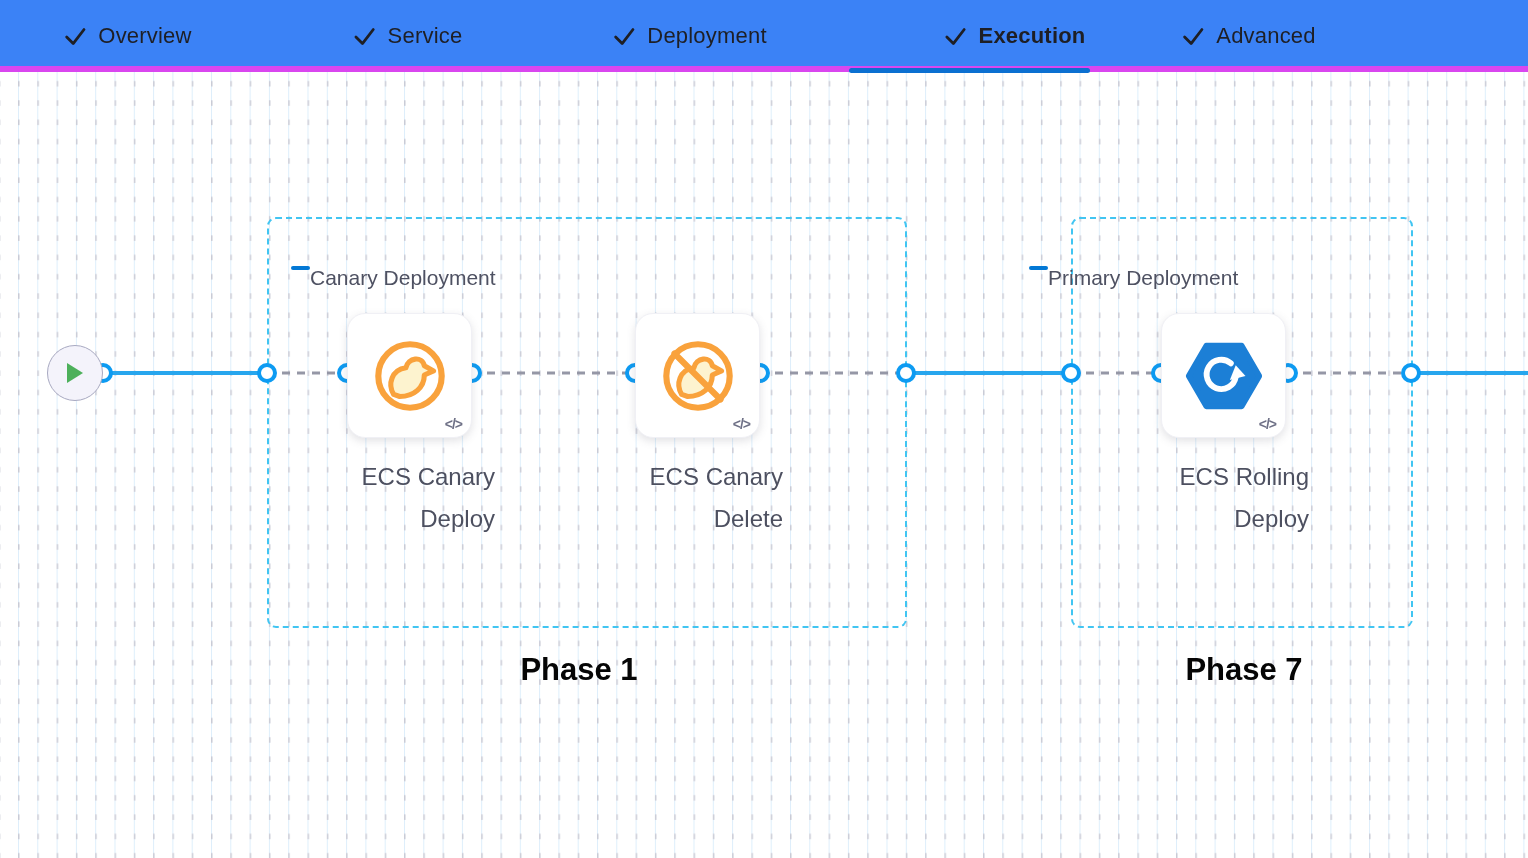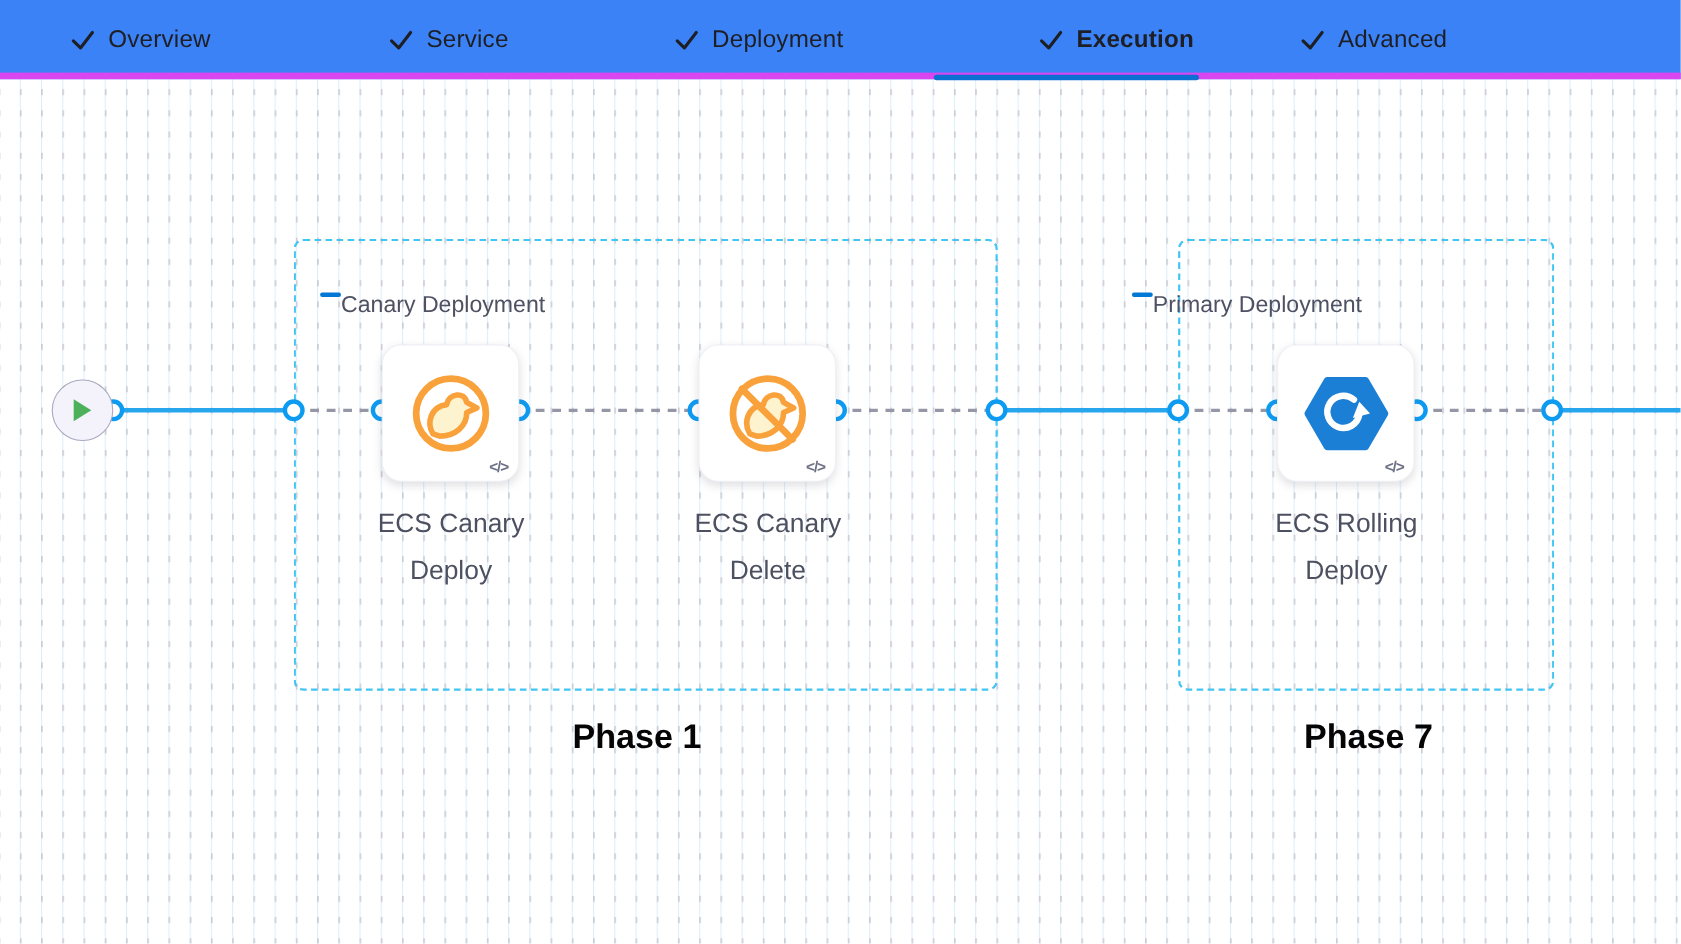"ECS Canary Deploy" .step-label { text-align: center -> right }
